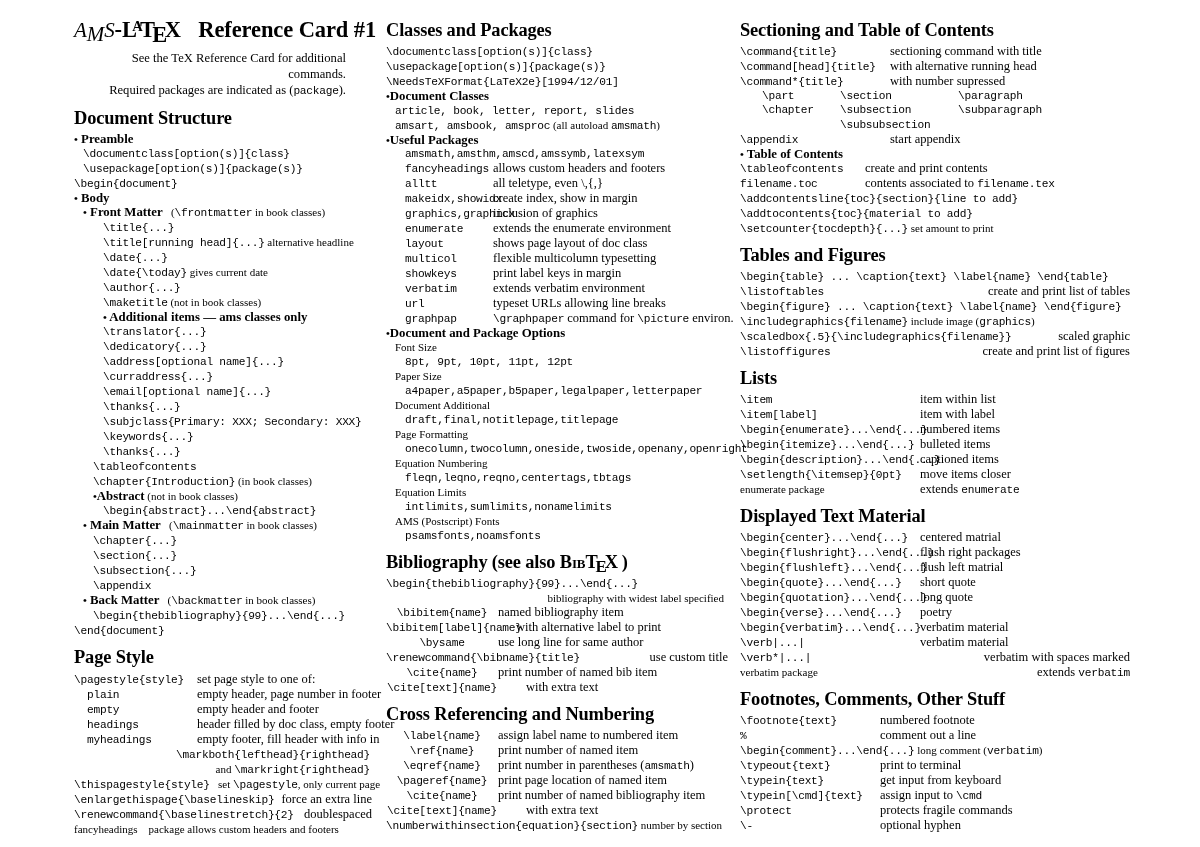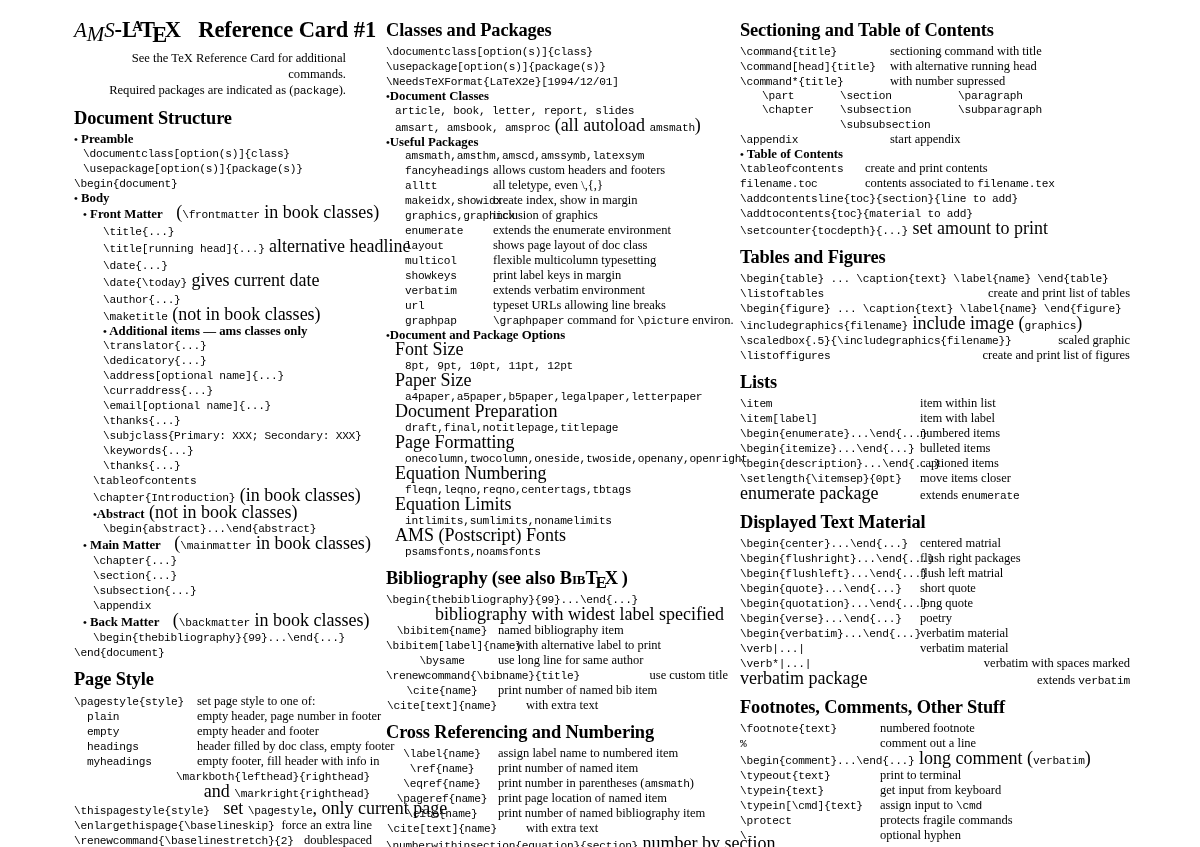"(all autoload" .rm { font-size: 18px -> 11px }
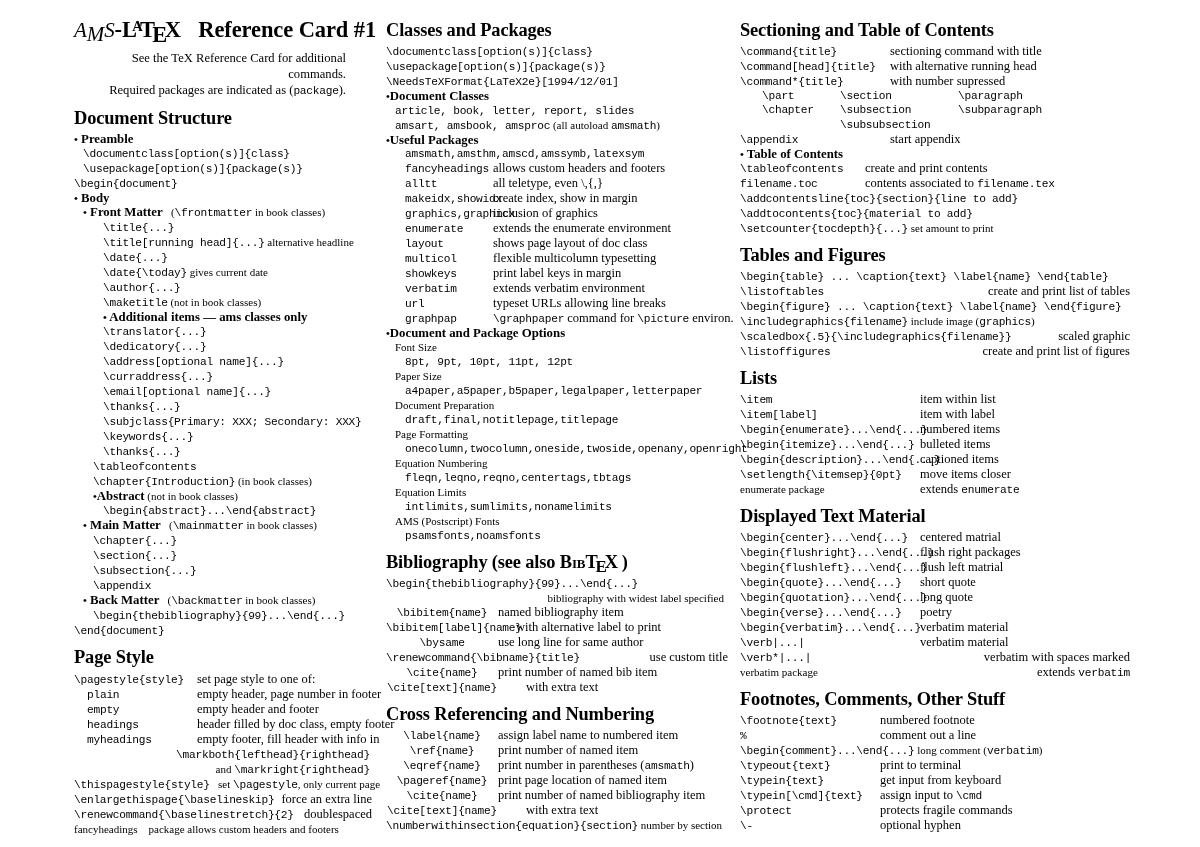"Document Preparation" span.rm { text: Preparation -> Additional }
